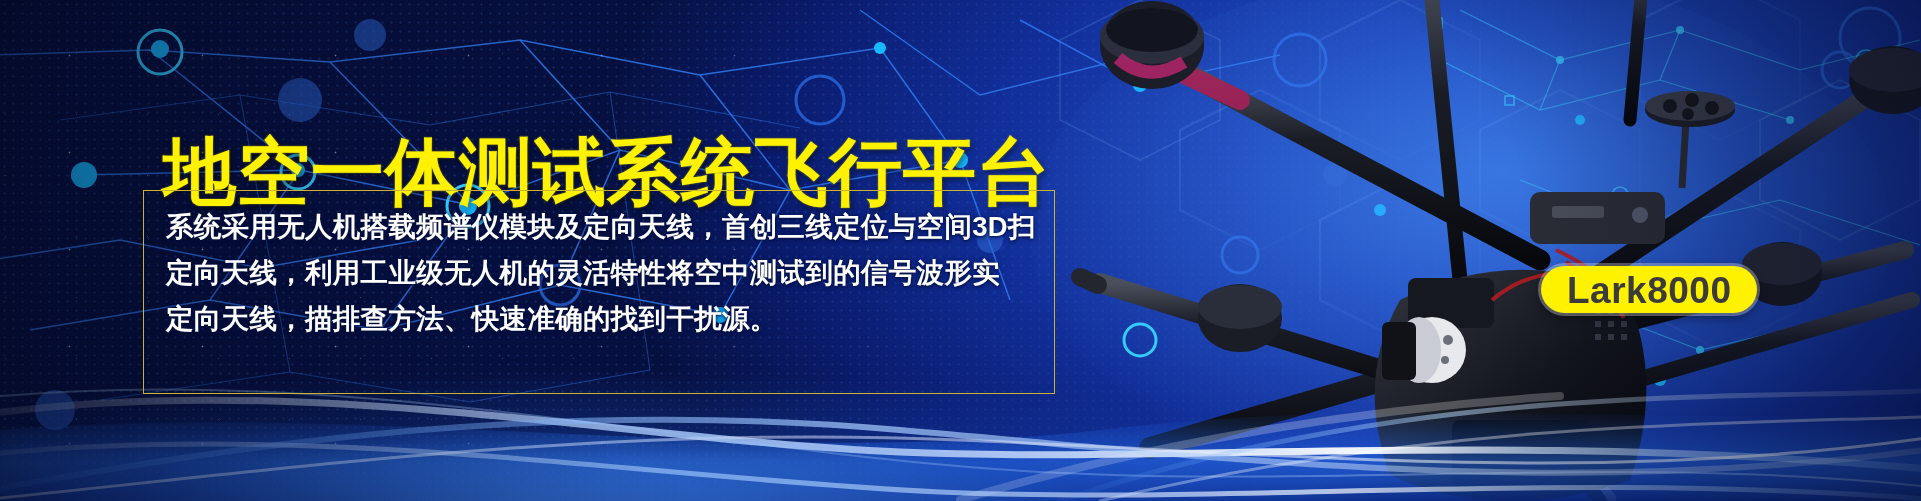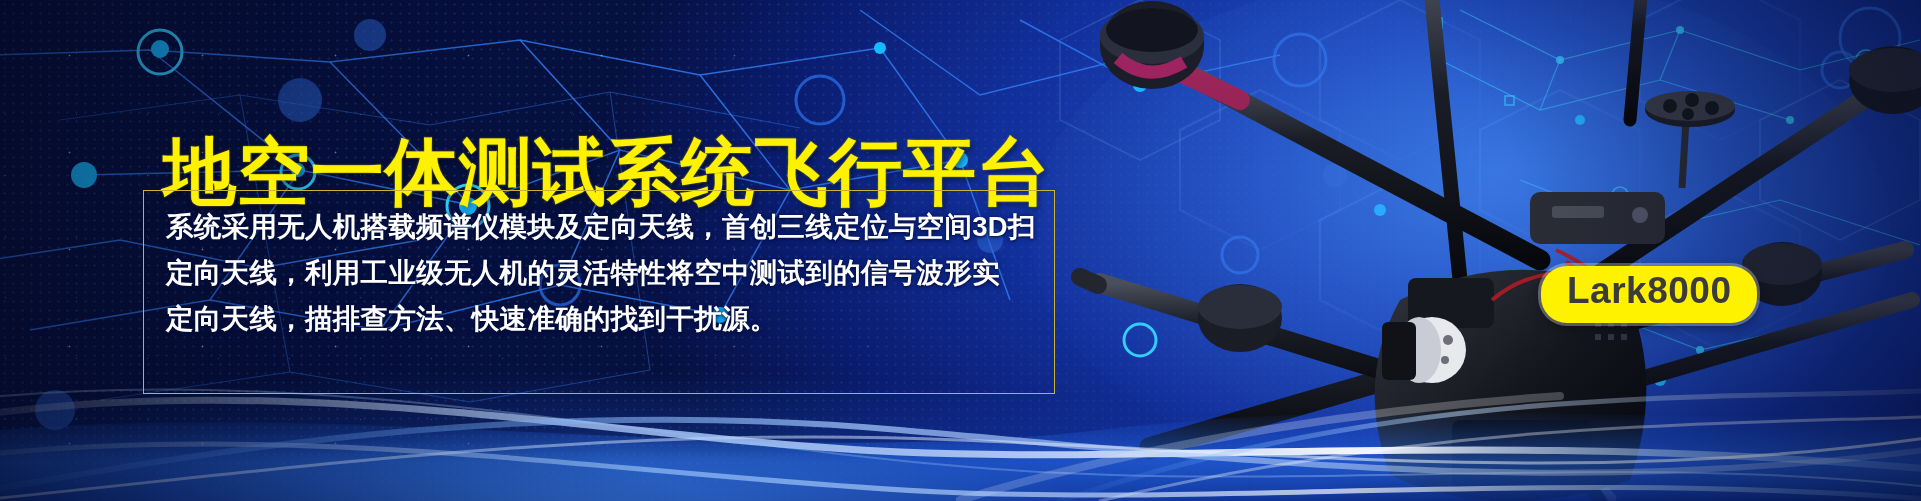"Lark8000" #product-badge { padding: 4px 26px 12px 26px -> 4px 26px 2px 26px }
